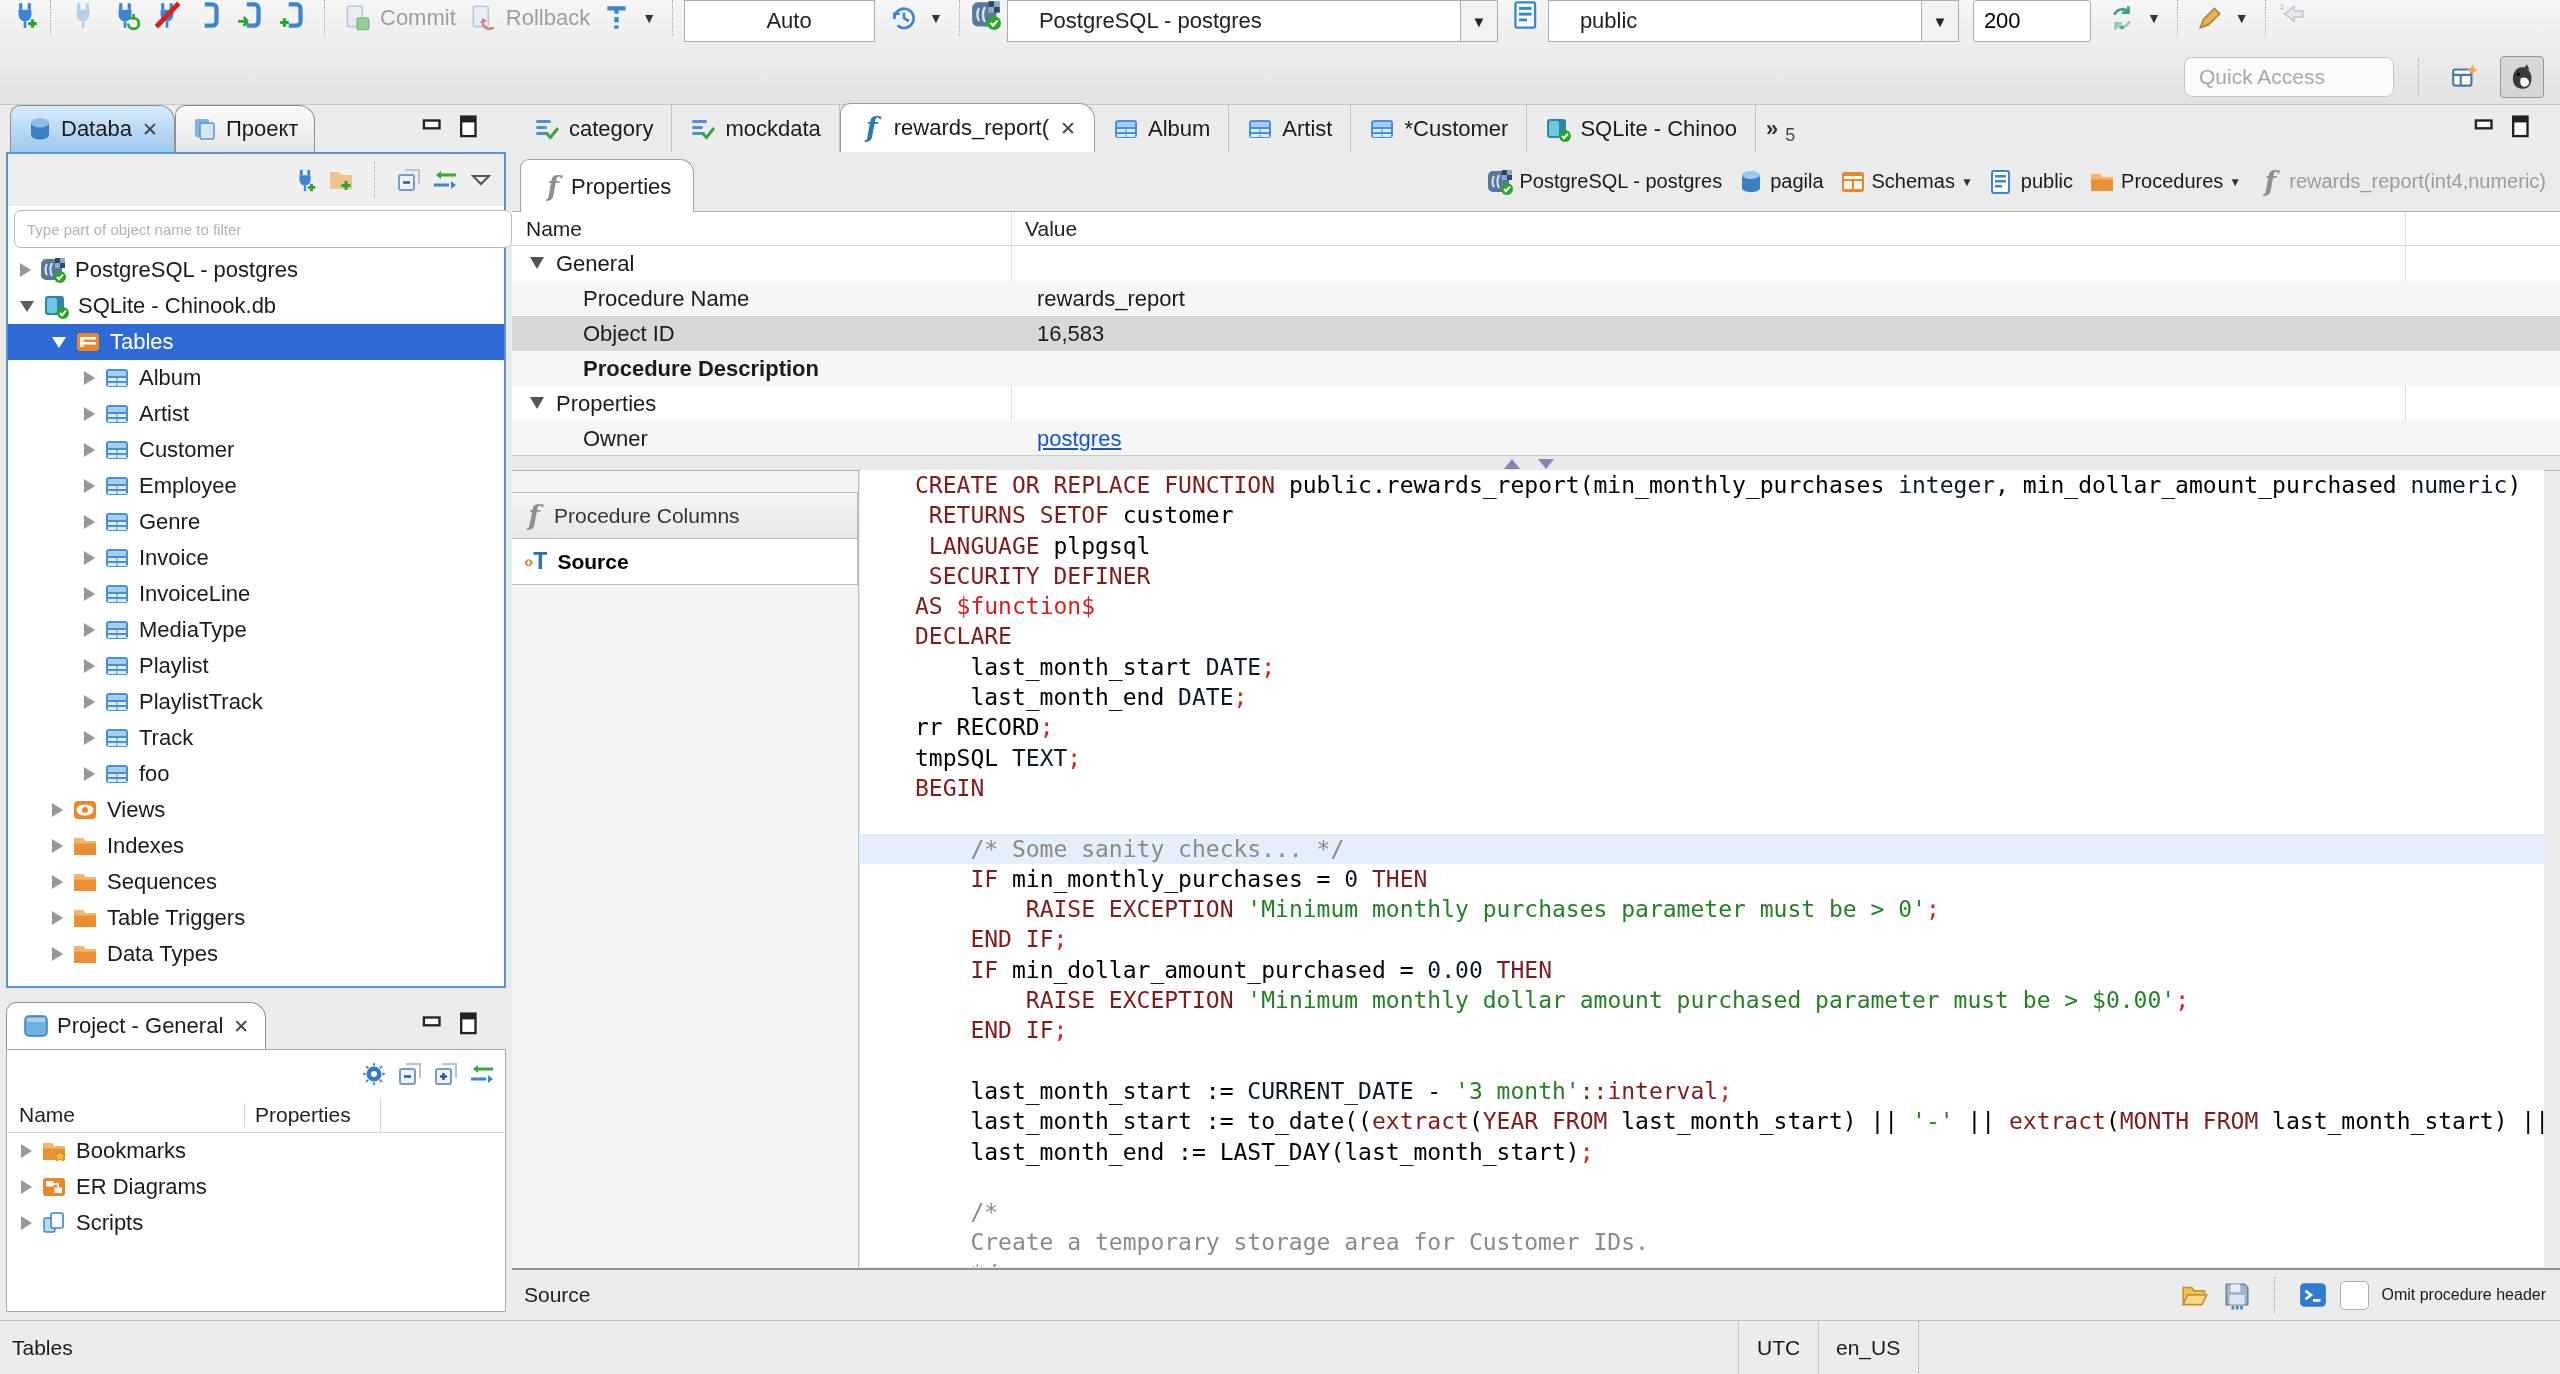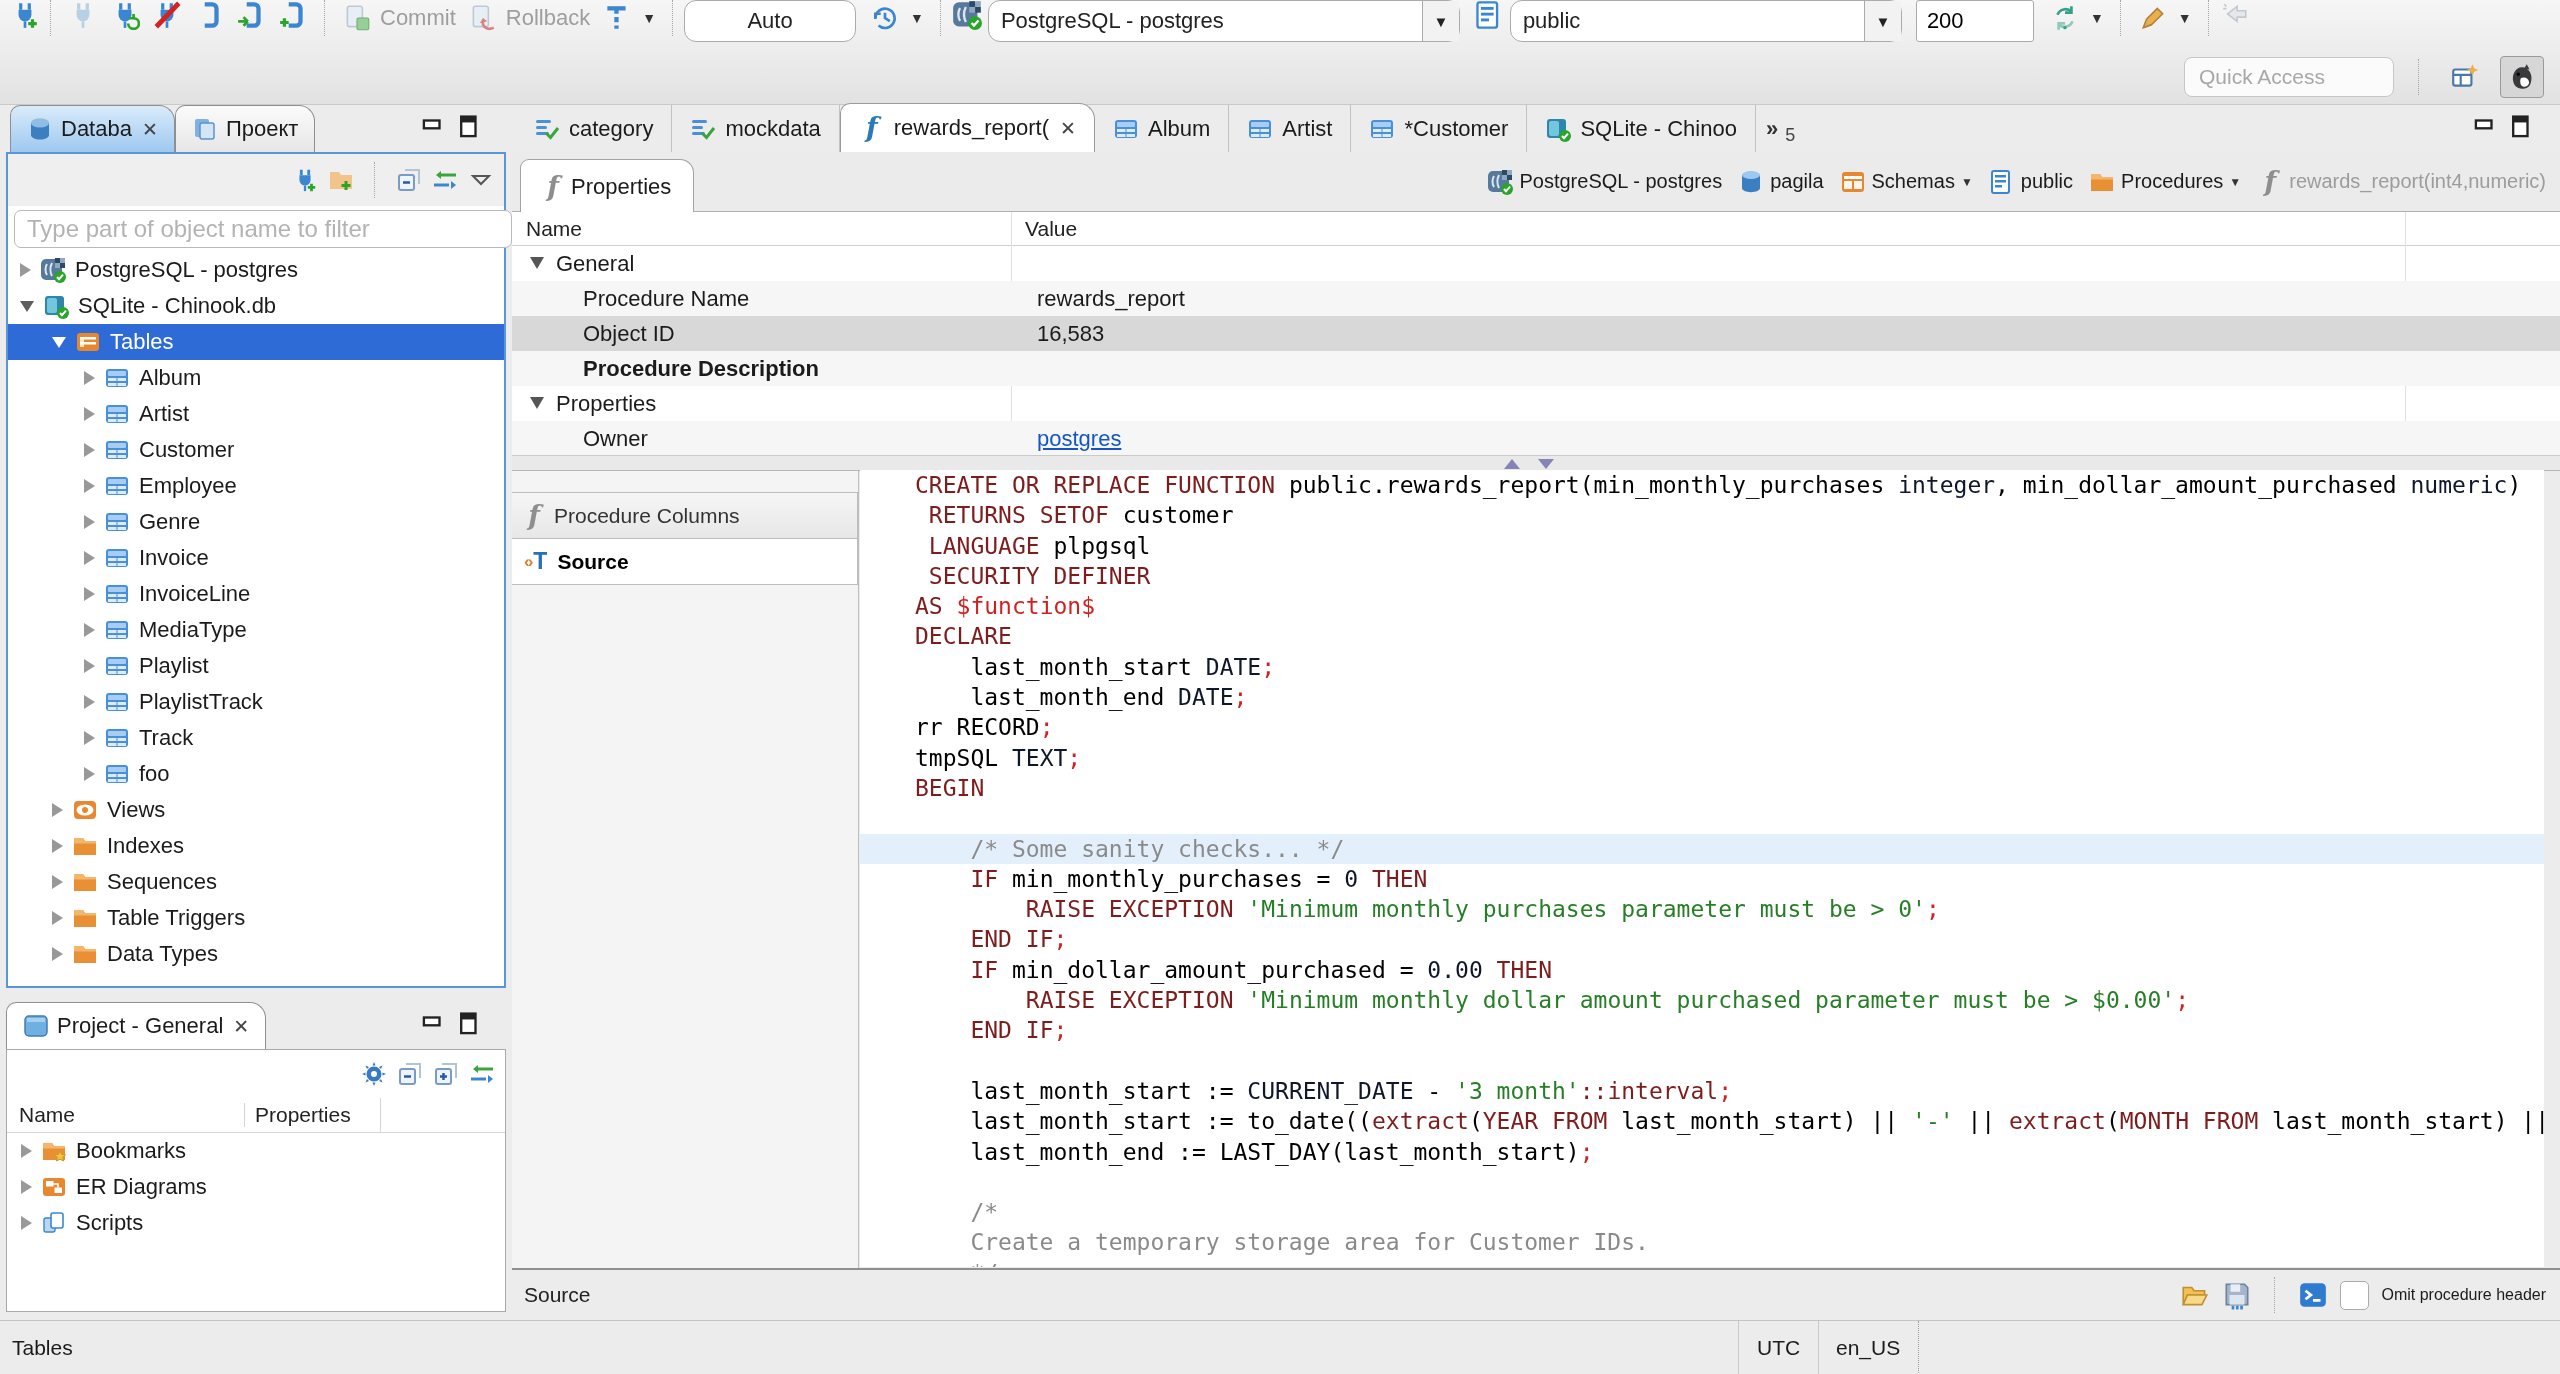"Auto" .combo { border-radius: 12px -> 0; padding-left: none -> 19px }
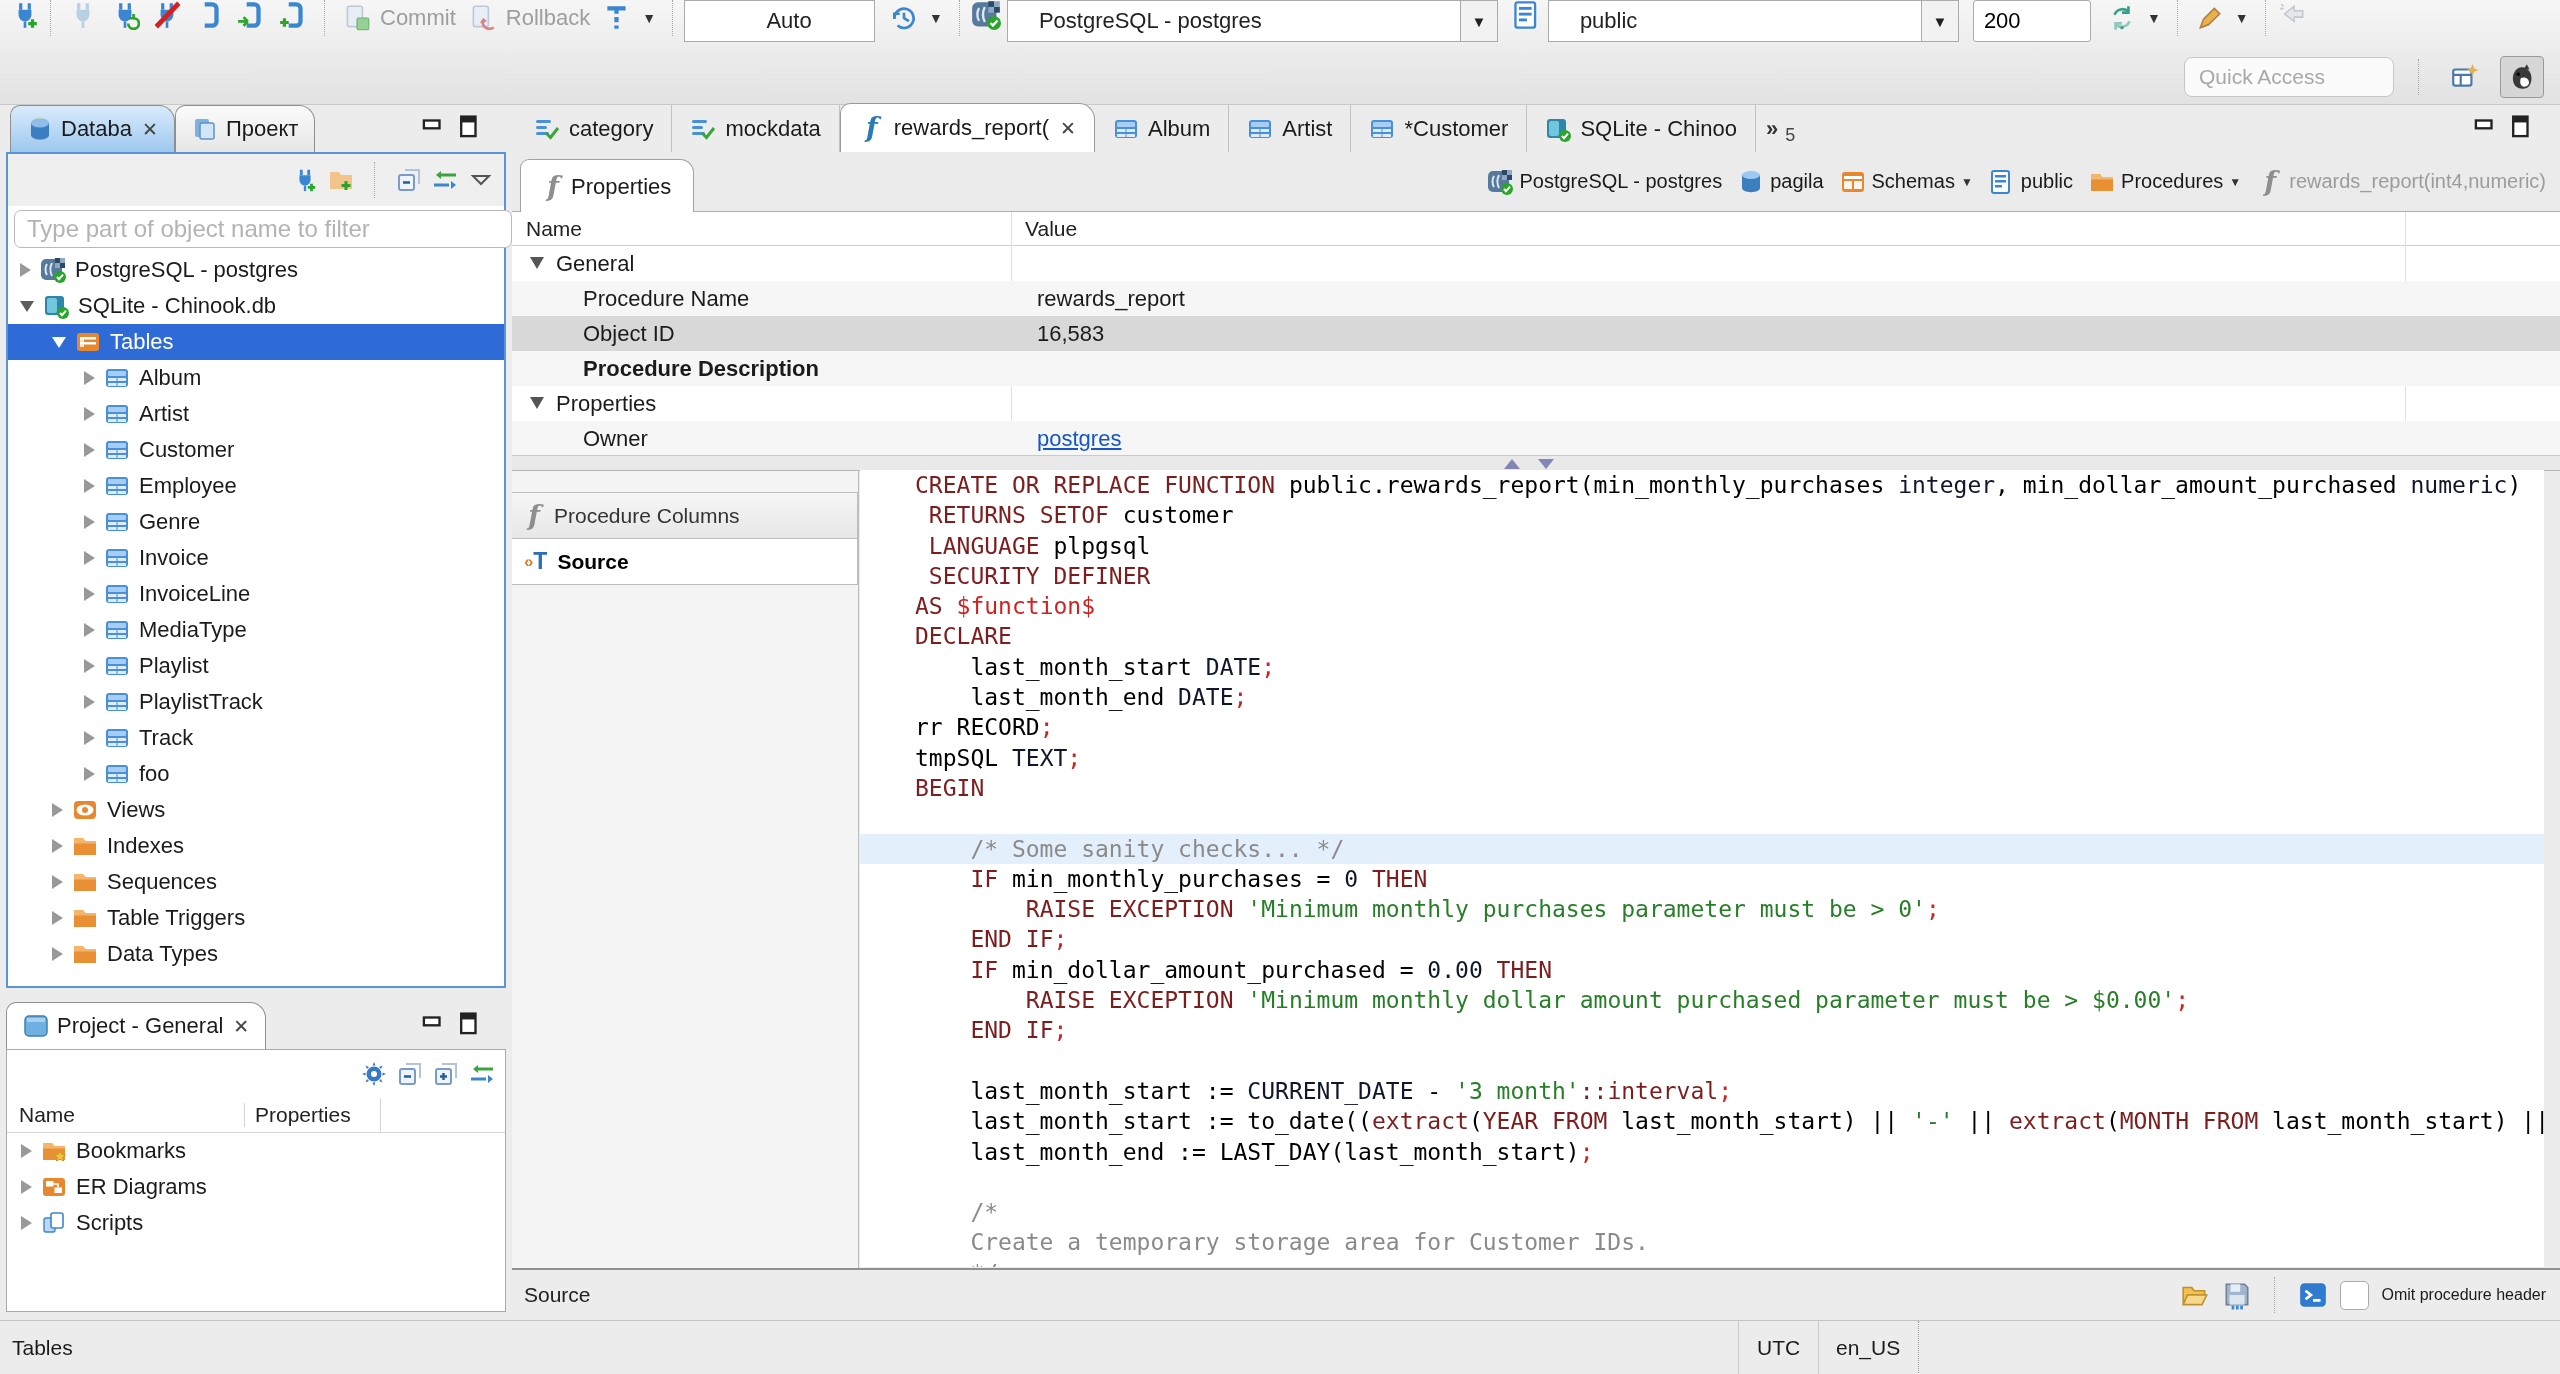"Type part of object name" #filter { font-size: 24px -> 15px }
